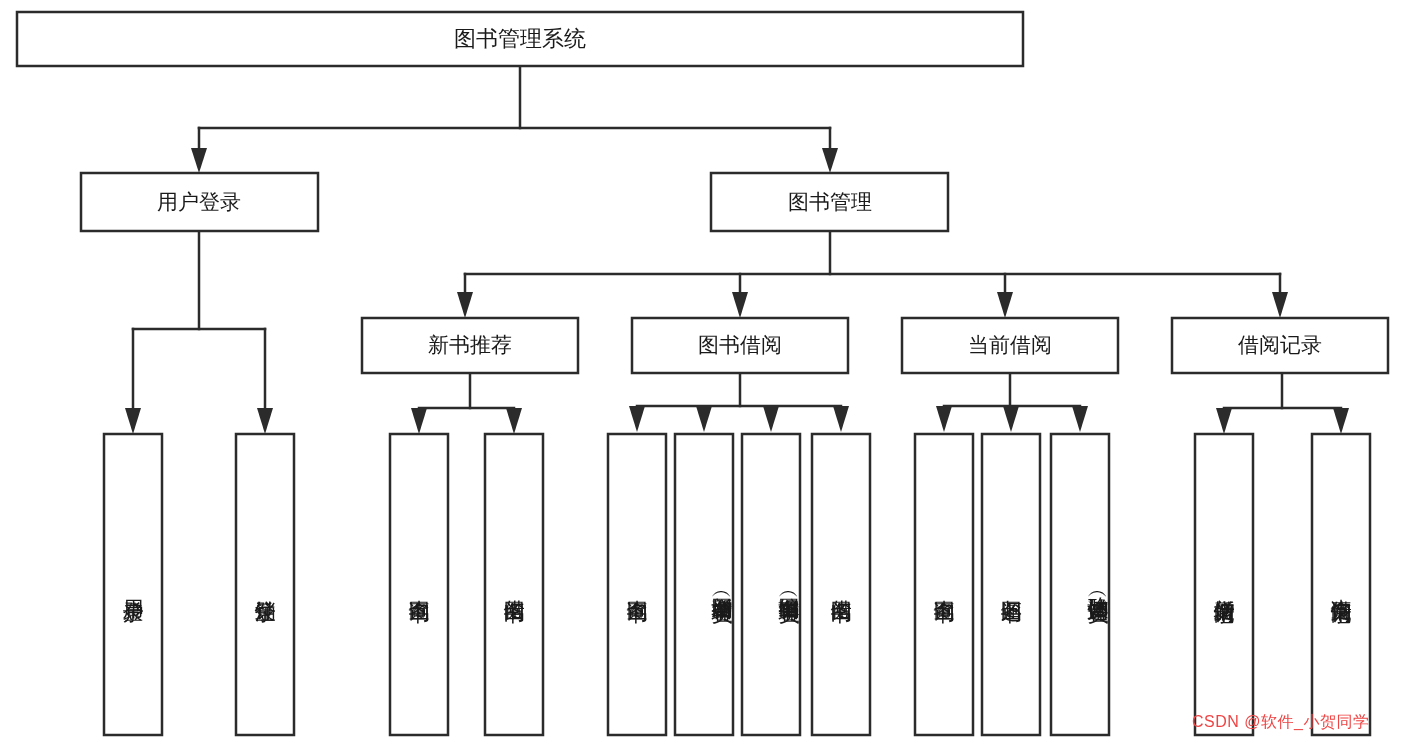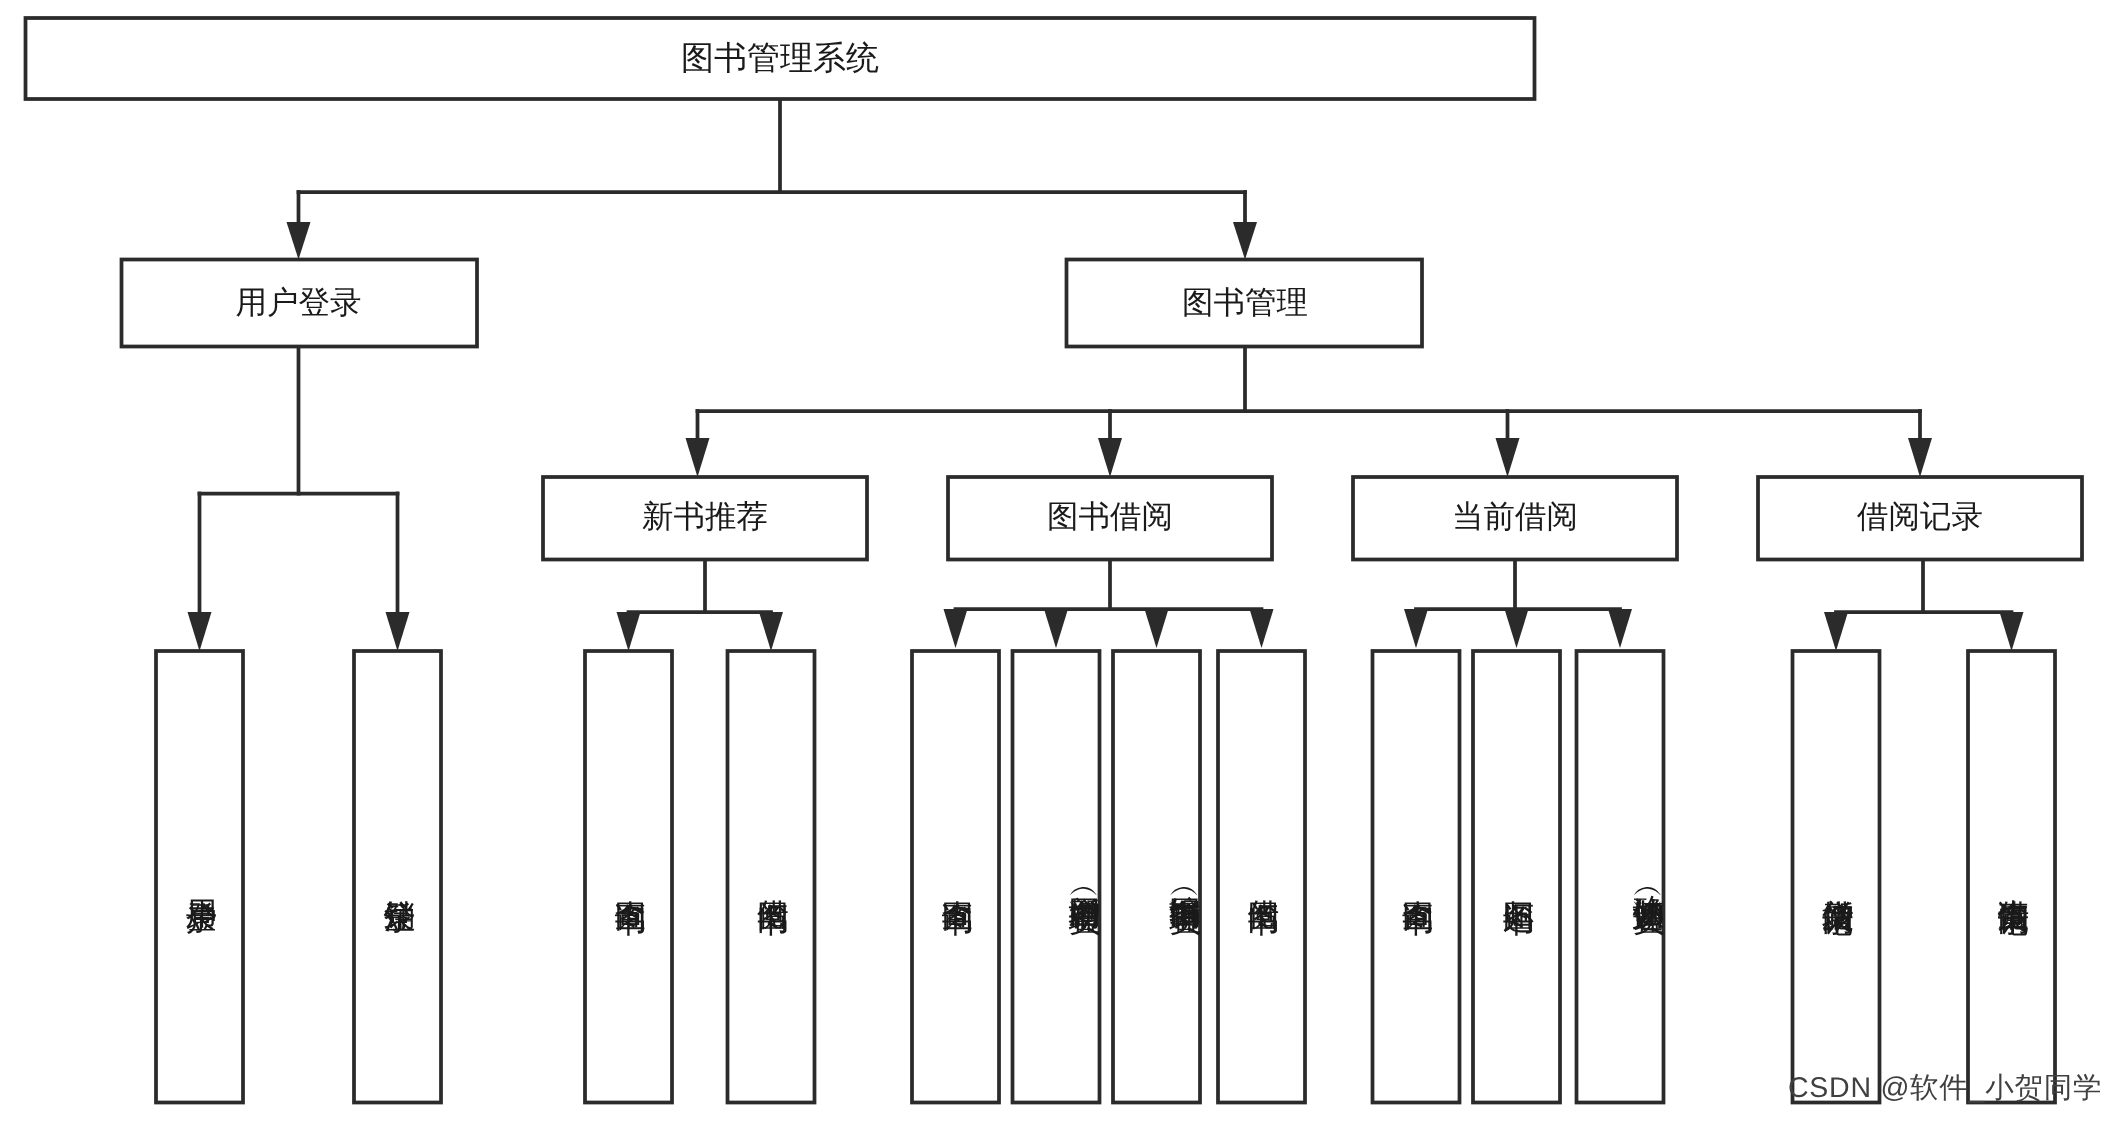"CSDN @软件_小贺同学" .watermark { color: #404040 -> #ef4444; font-size: 19px -> 16px }
